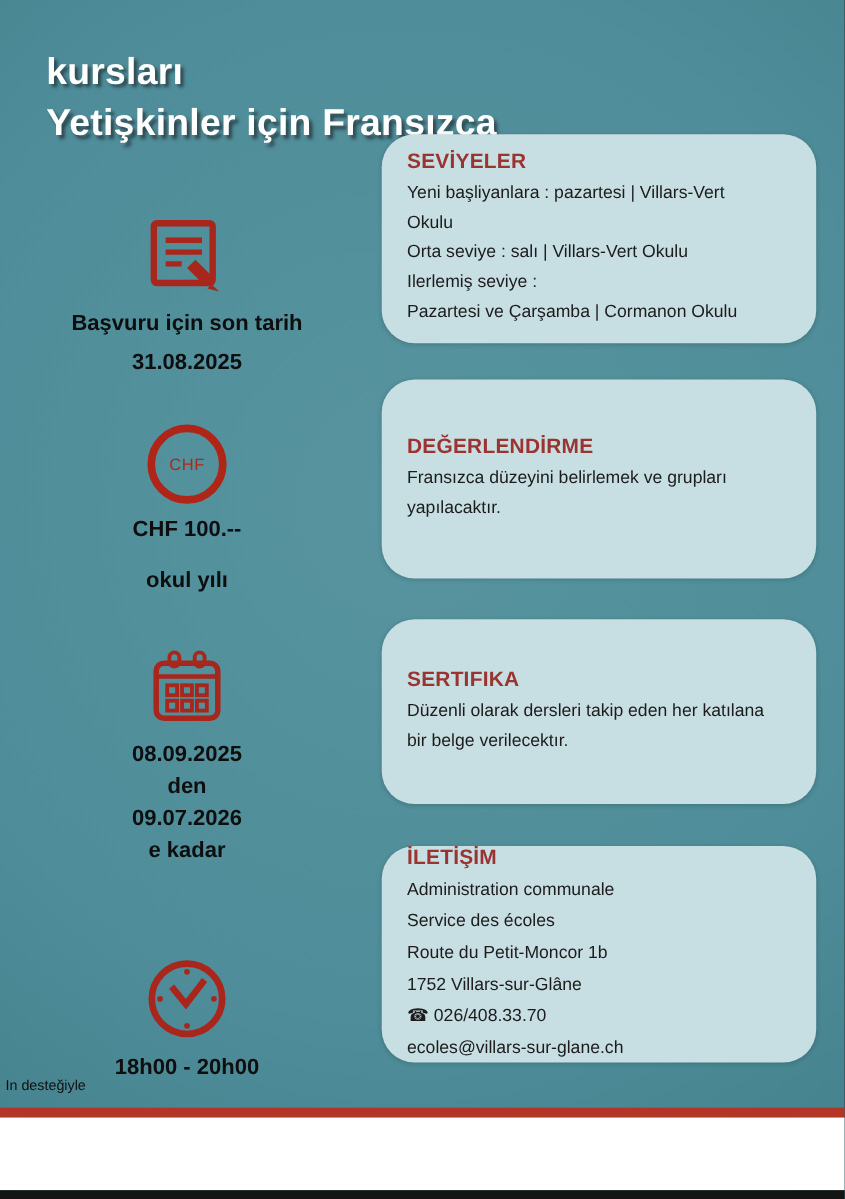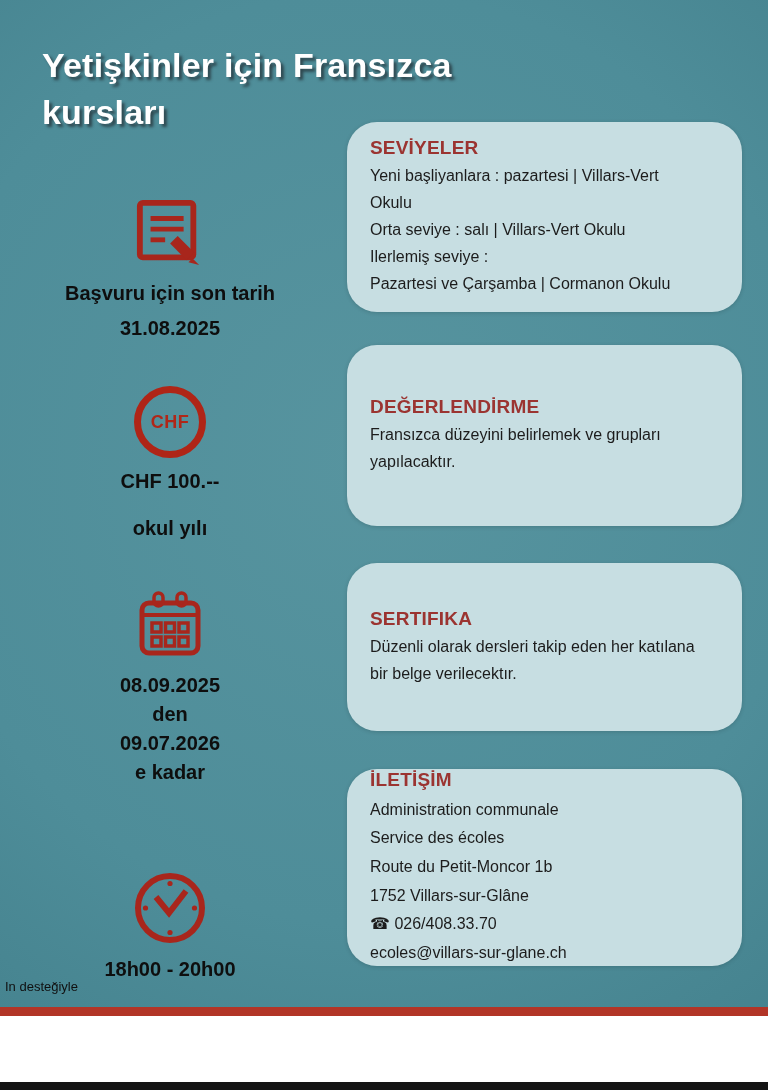"Yetişkinler için Fransızca" div { order: before "kursları" -> after "kursları" }
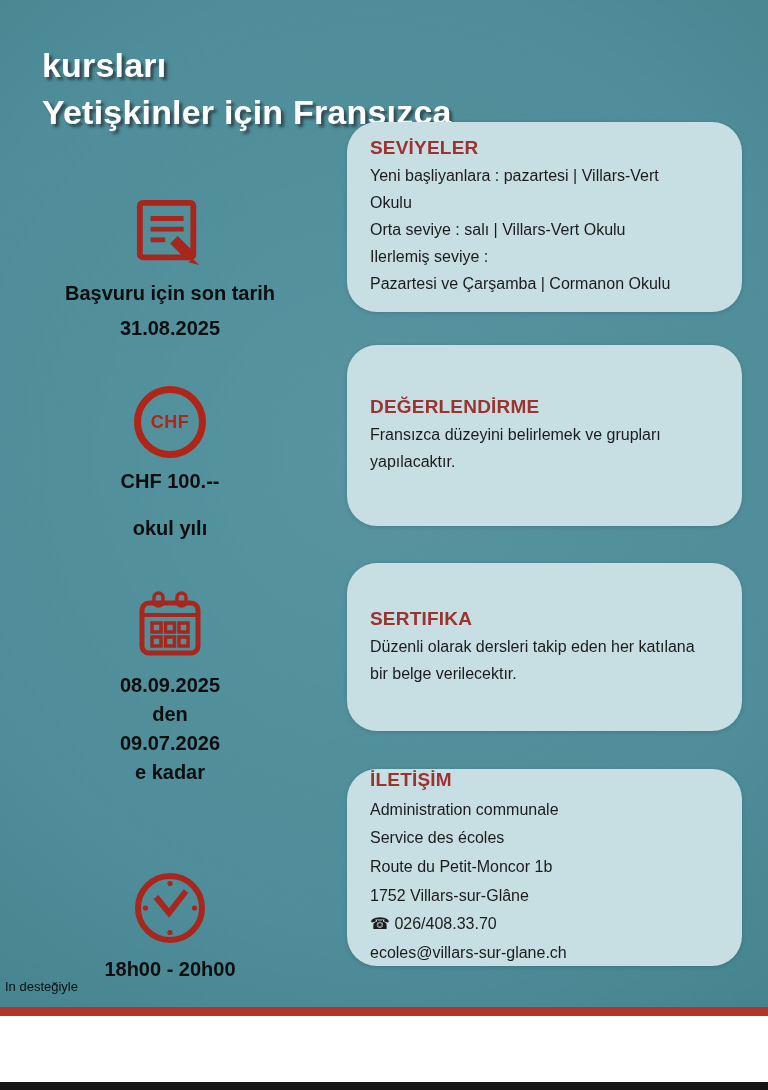"CHF" .chf-ring { font-size: 18px -> 15px; font-weight: 700 -> 400 }
